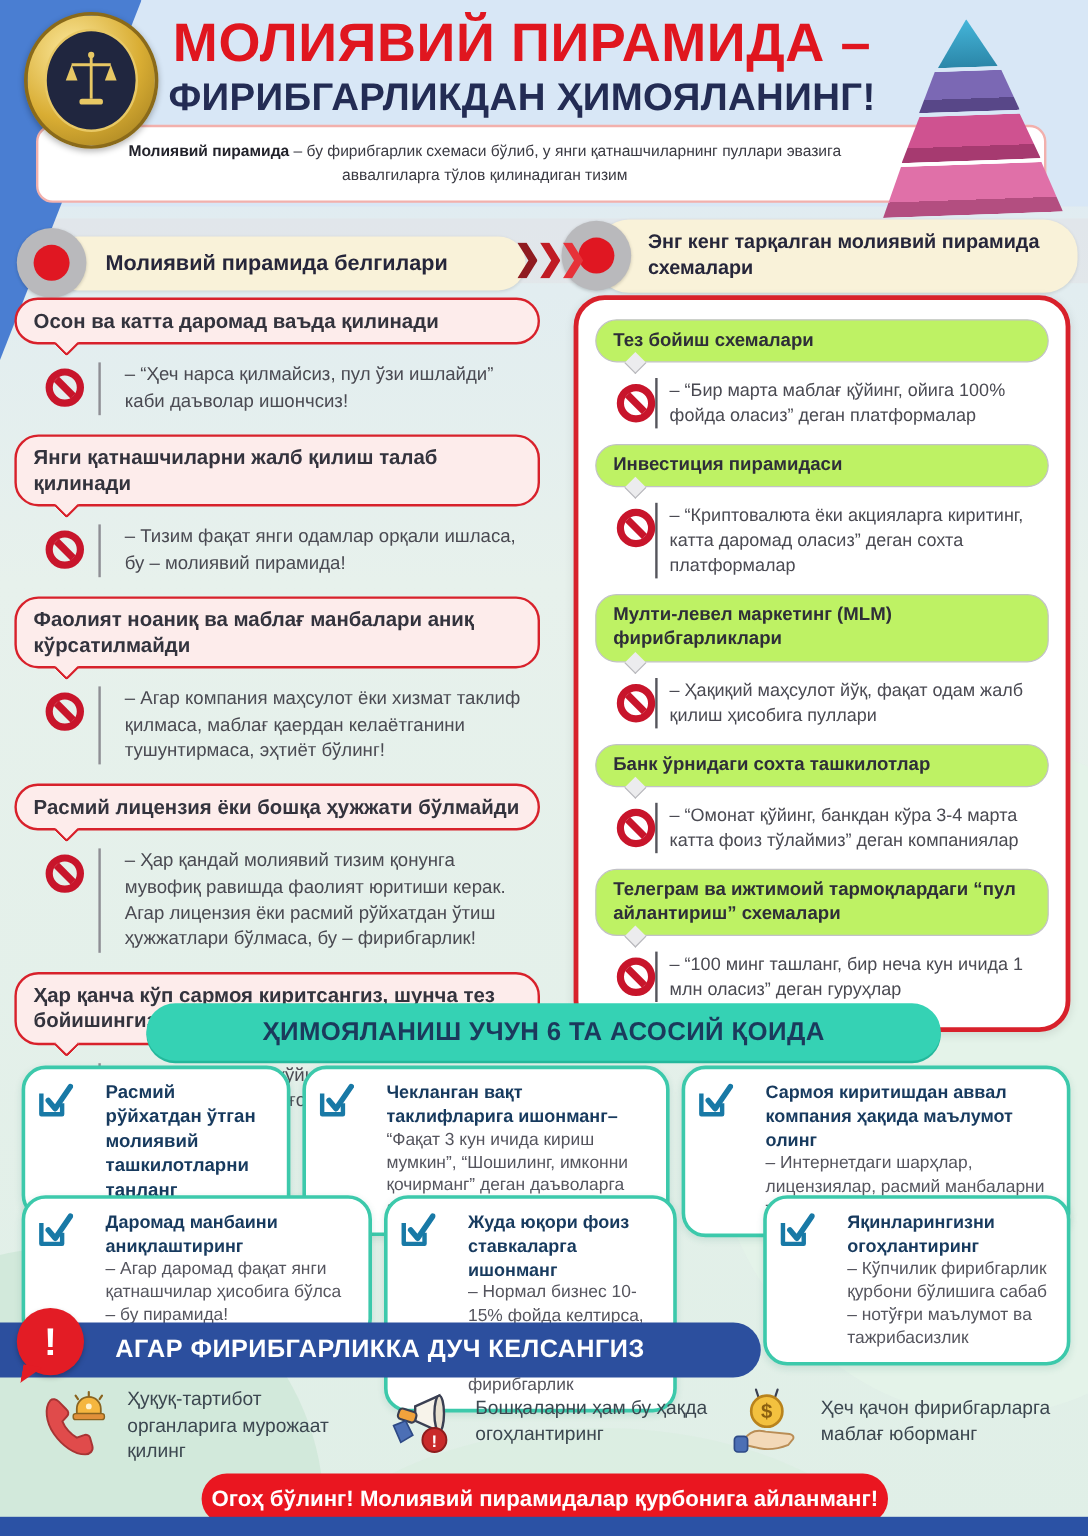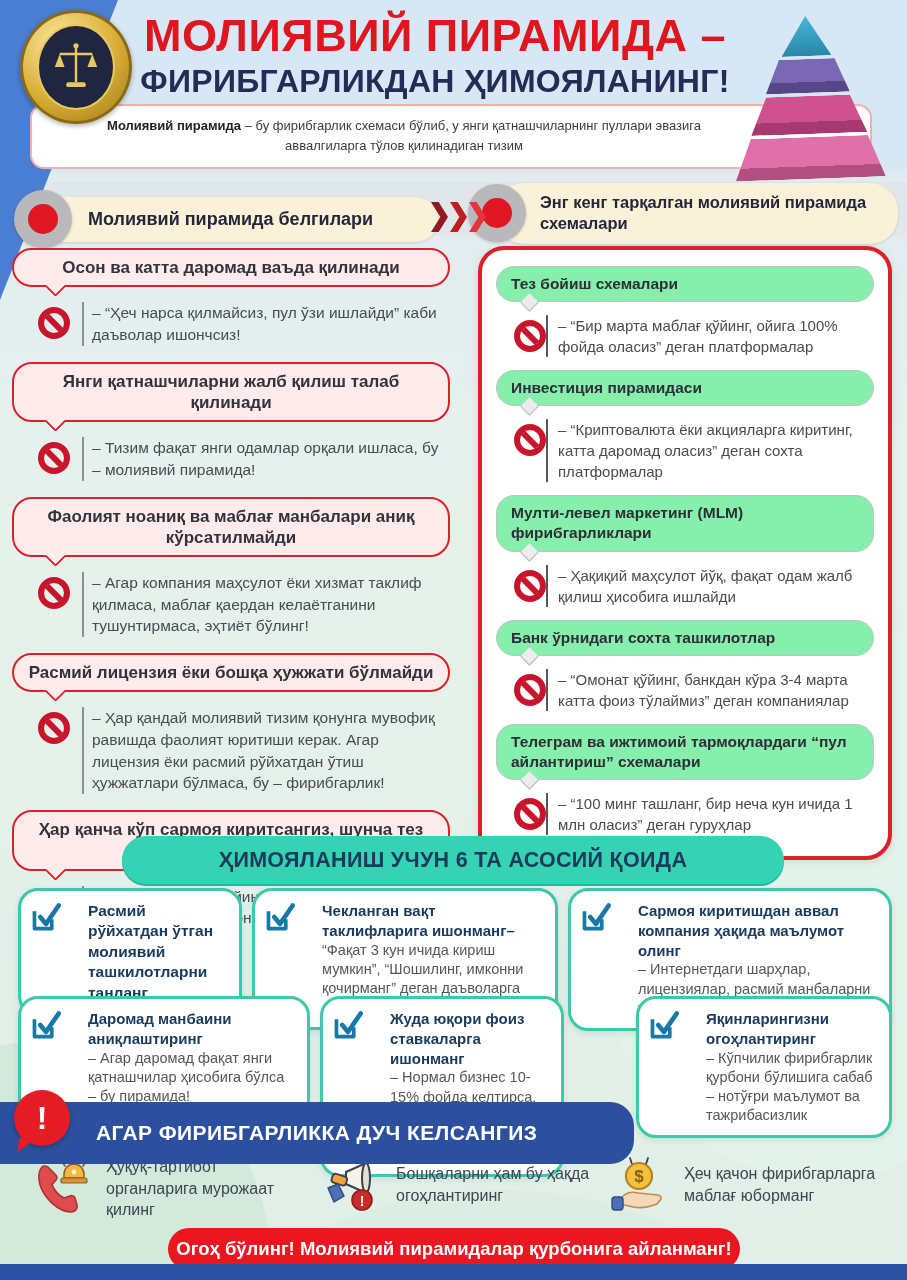"Осон ва катта даромад ваъда" .sign-pill { text-align: center -> none }
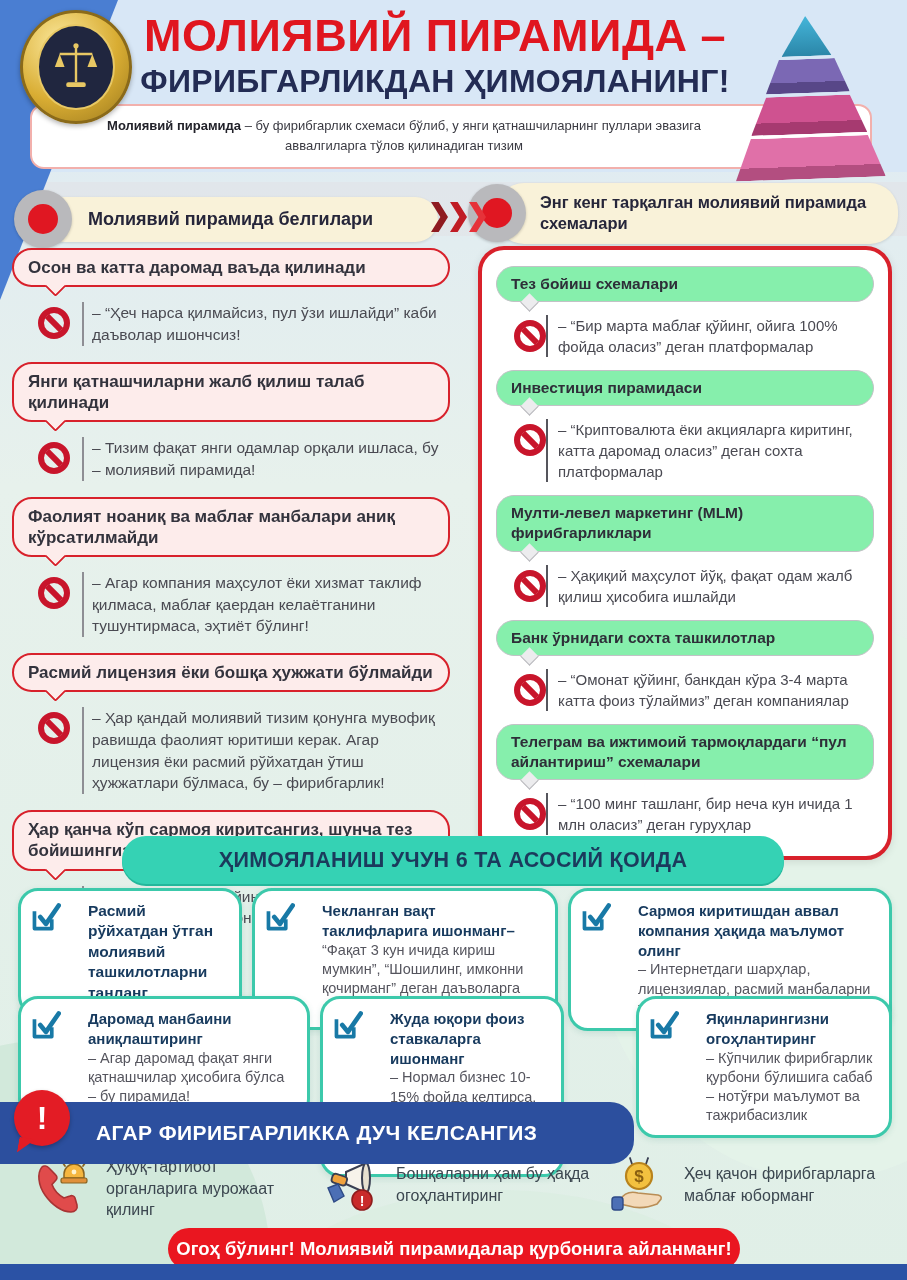"Тез бойиш схемалари" .scheme-pill { background: #86efac -> #bef264 }
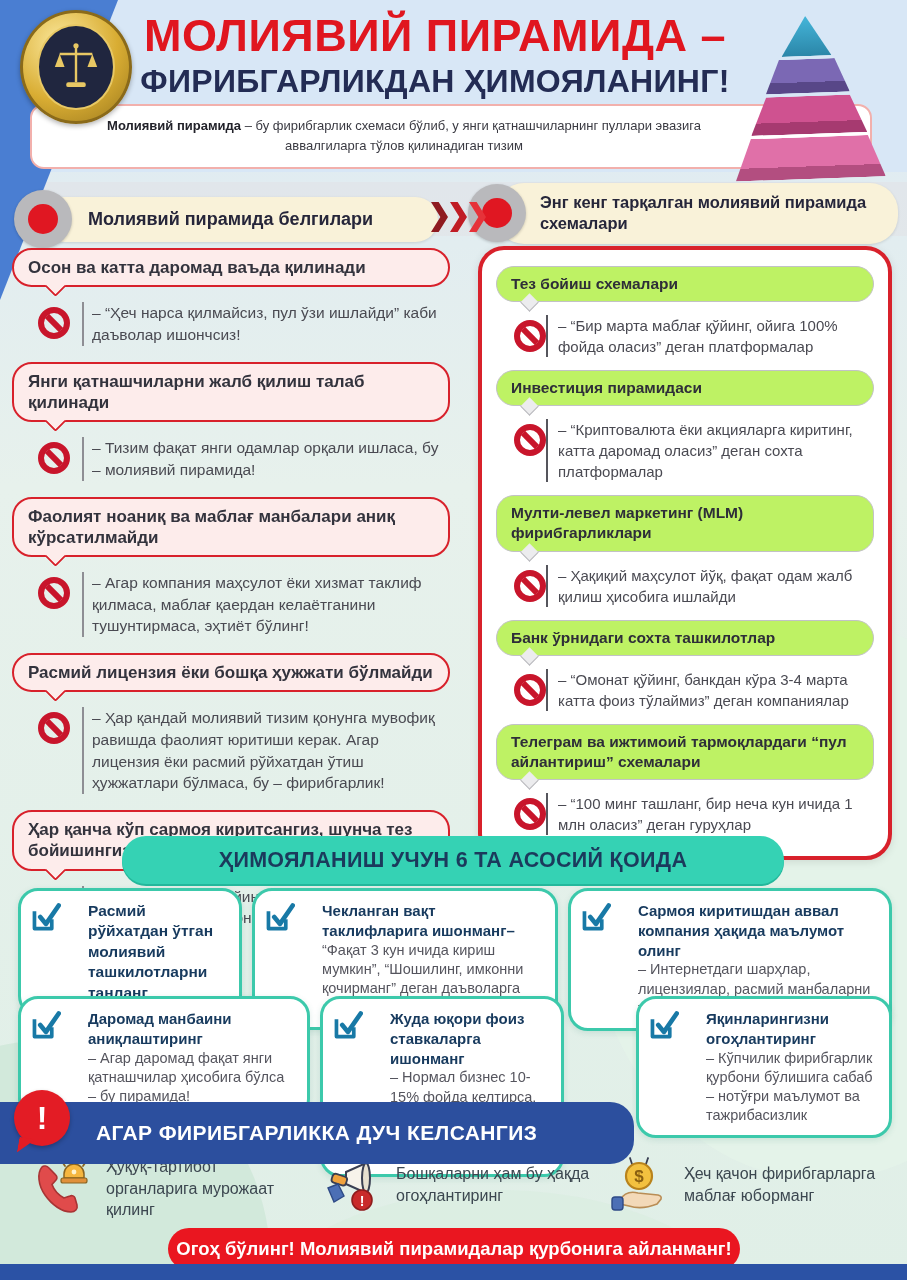"– “Ҳеч нарса қилмайсиз, пул" .sign-text { padding-left: 8px -> 20px }
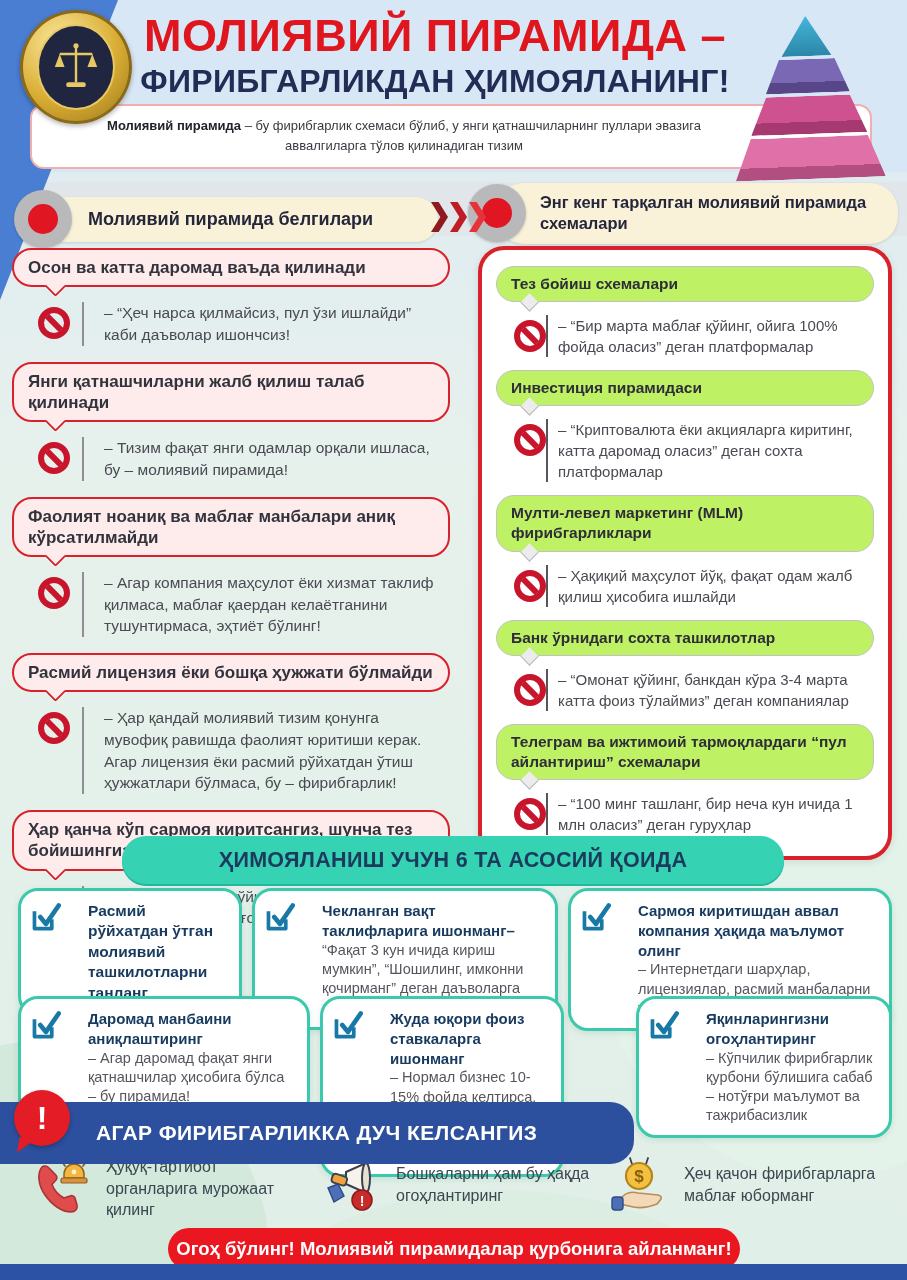"– Ҳақиқий маҳсулот йўқ, фақат" div.scheme-text { text: ишлайди -> пуллари }
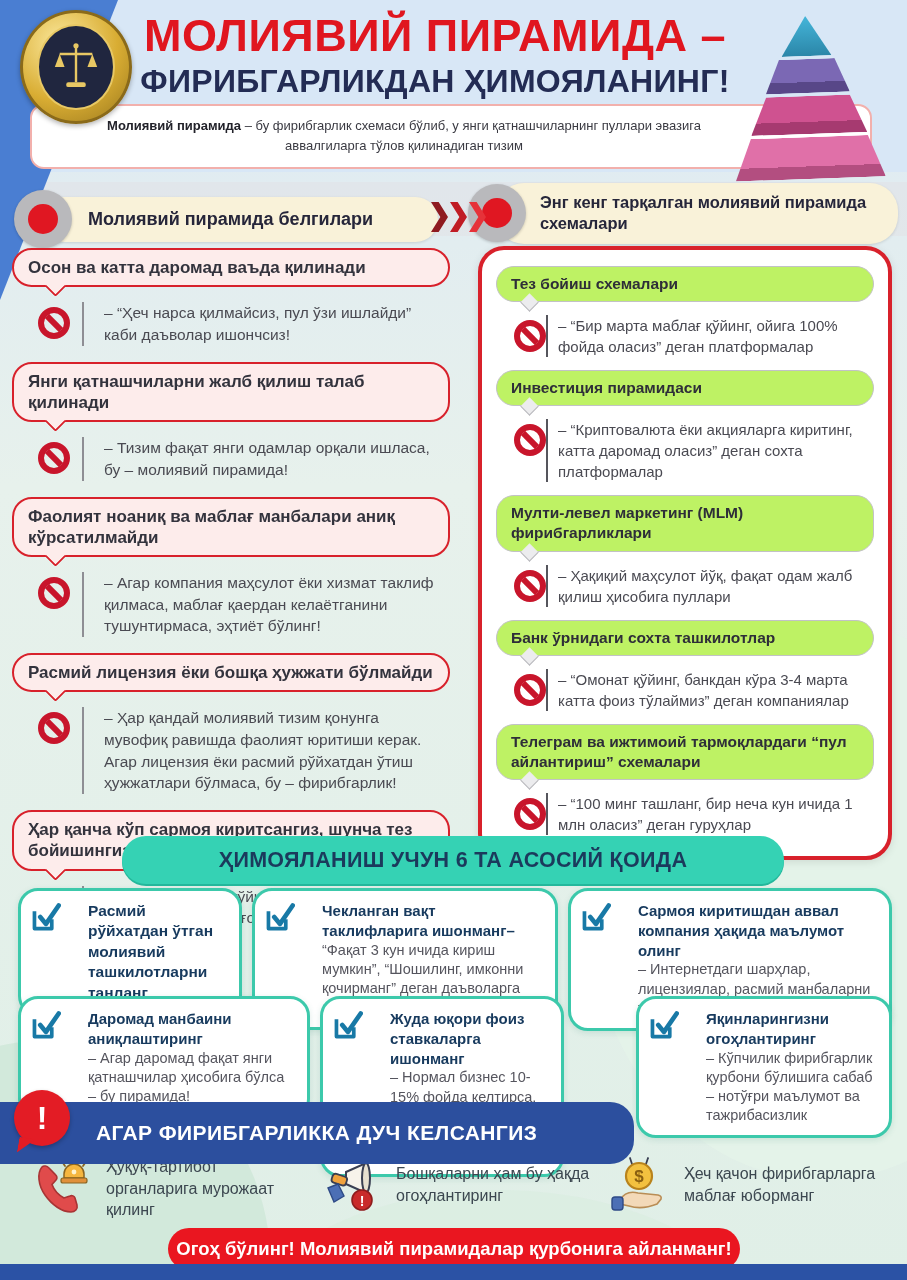"АГАР ФИРИБГАРЛИККА ДУЧ КЕЛСАНГИЗ" .alert-banner { height: 62px -> 46px }
